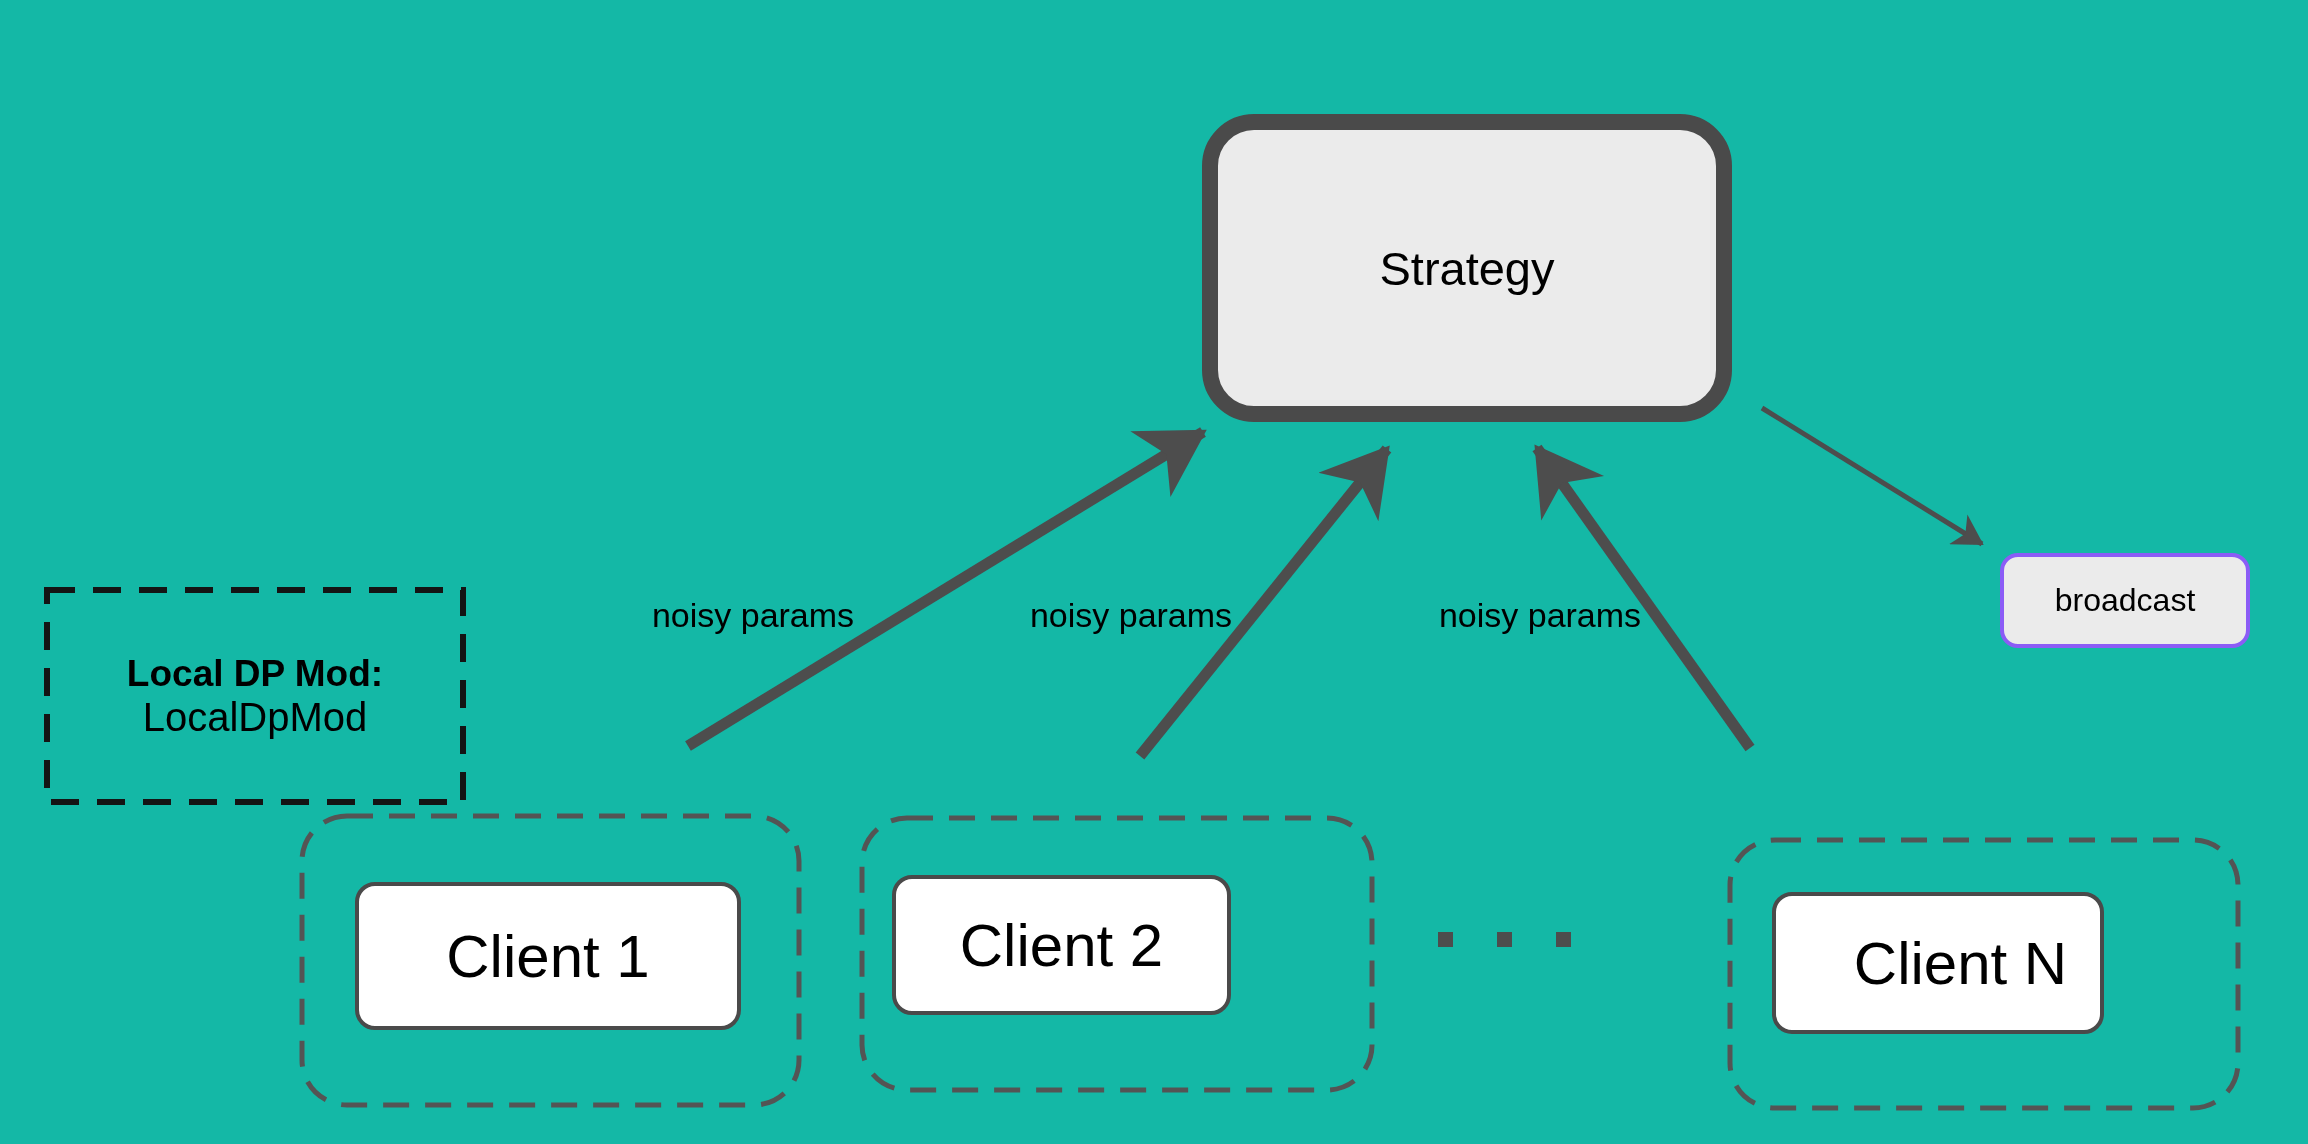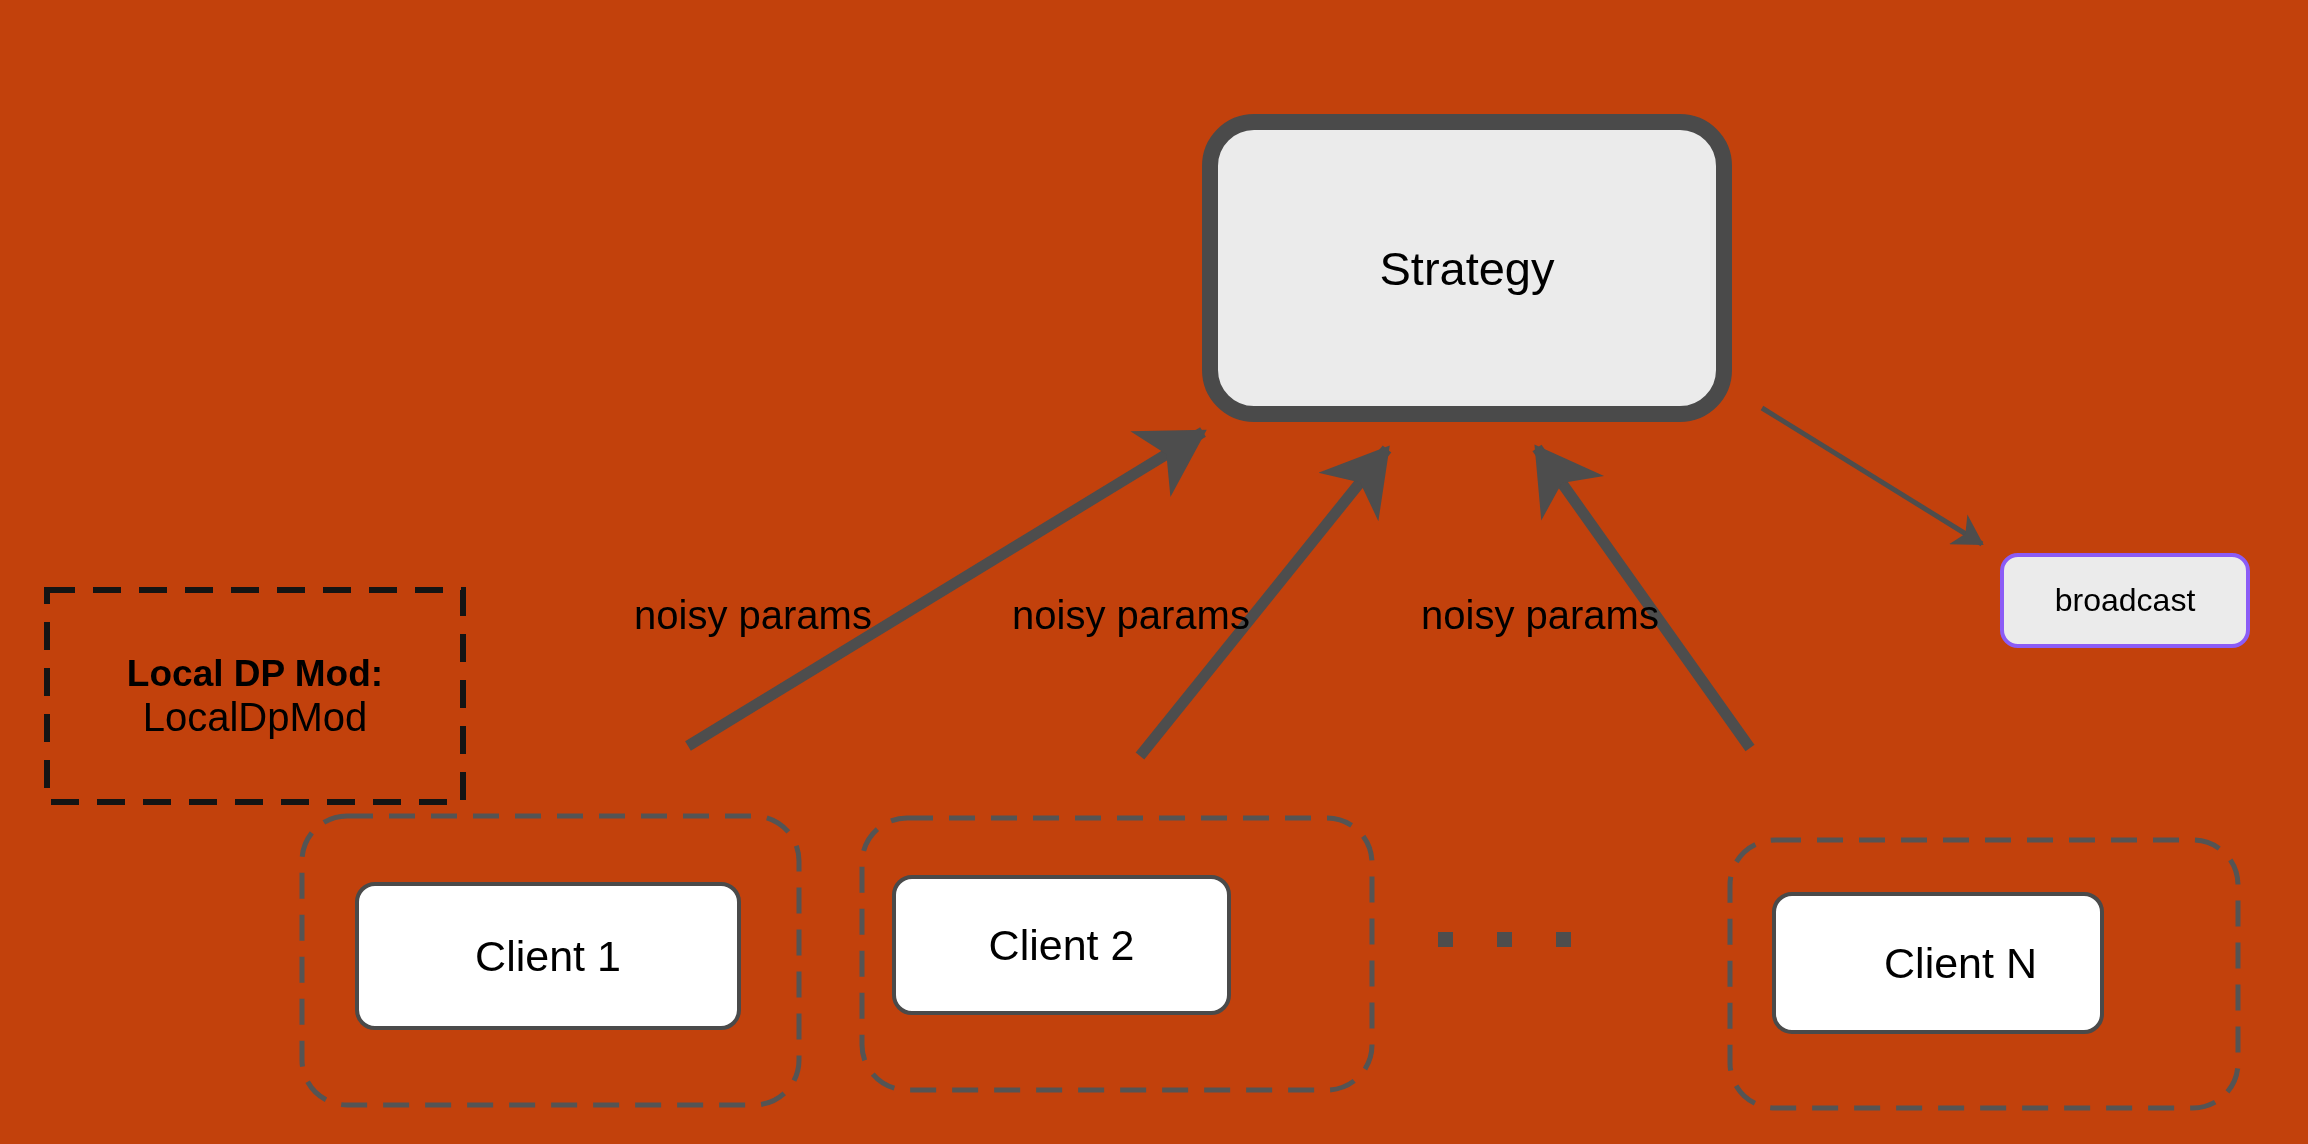"Strategy" #canvas { background: #c2410c -> #14b8a6 }
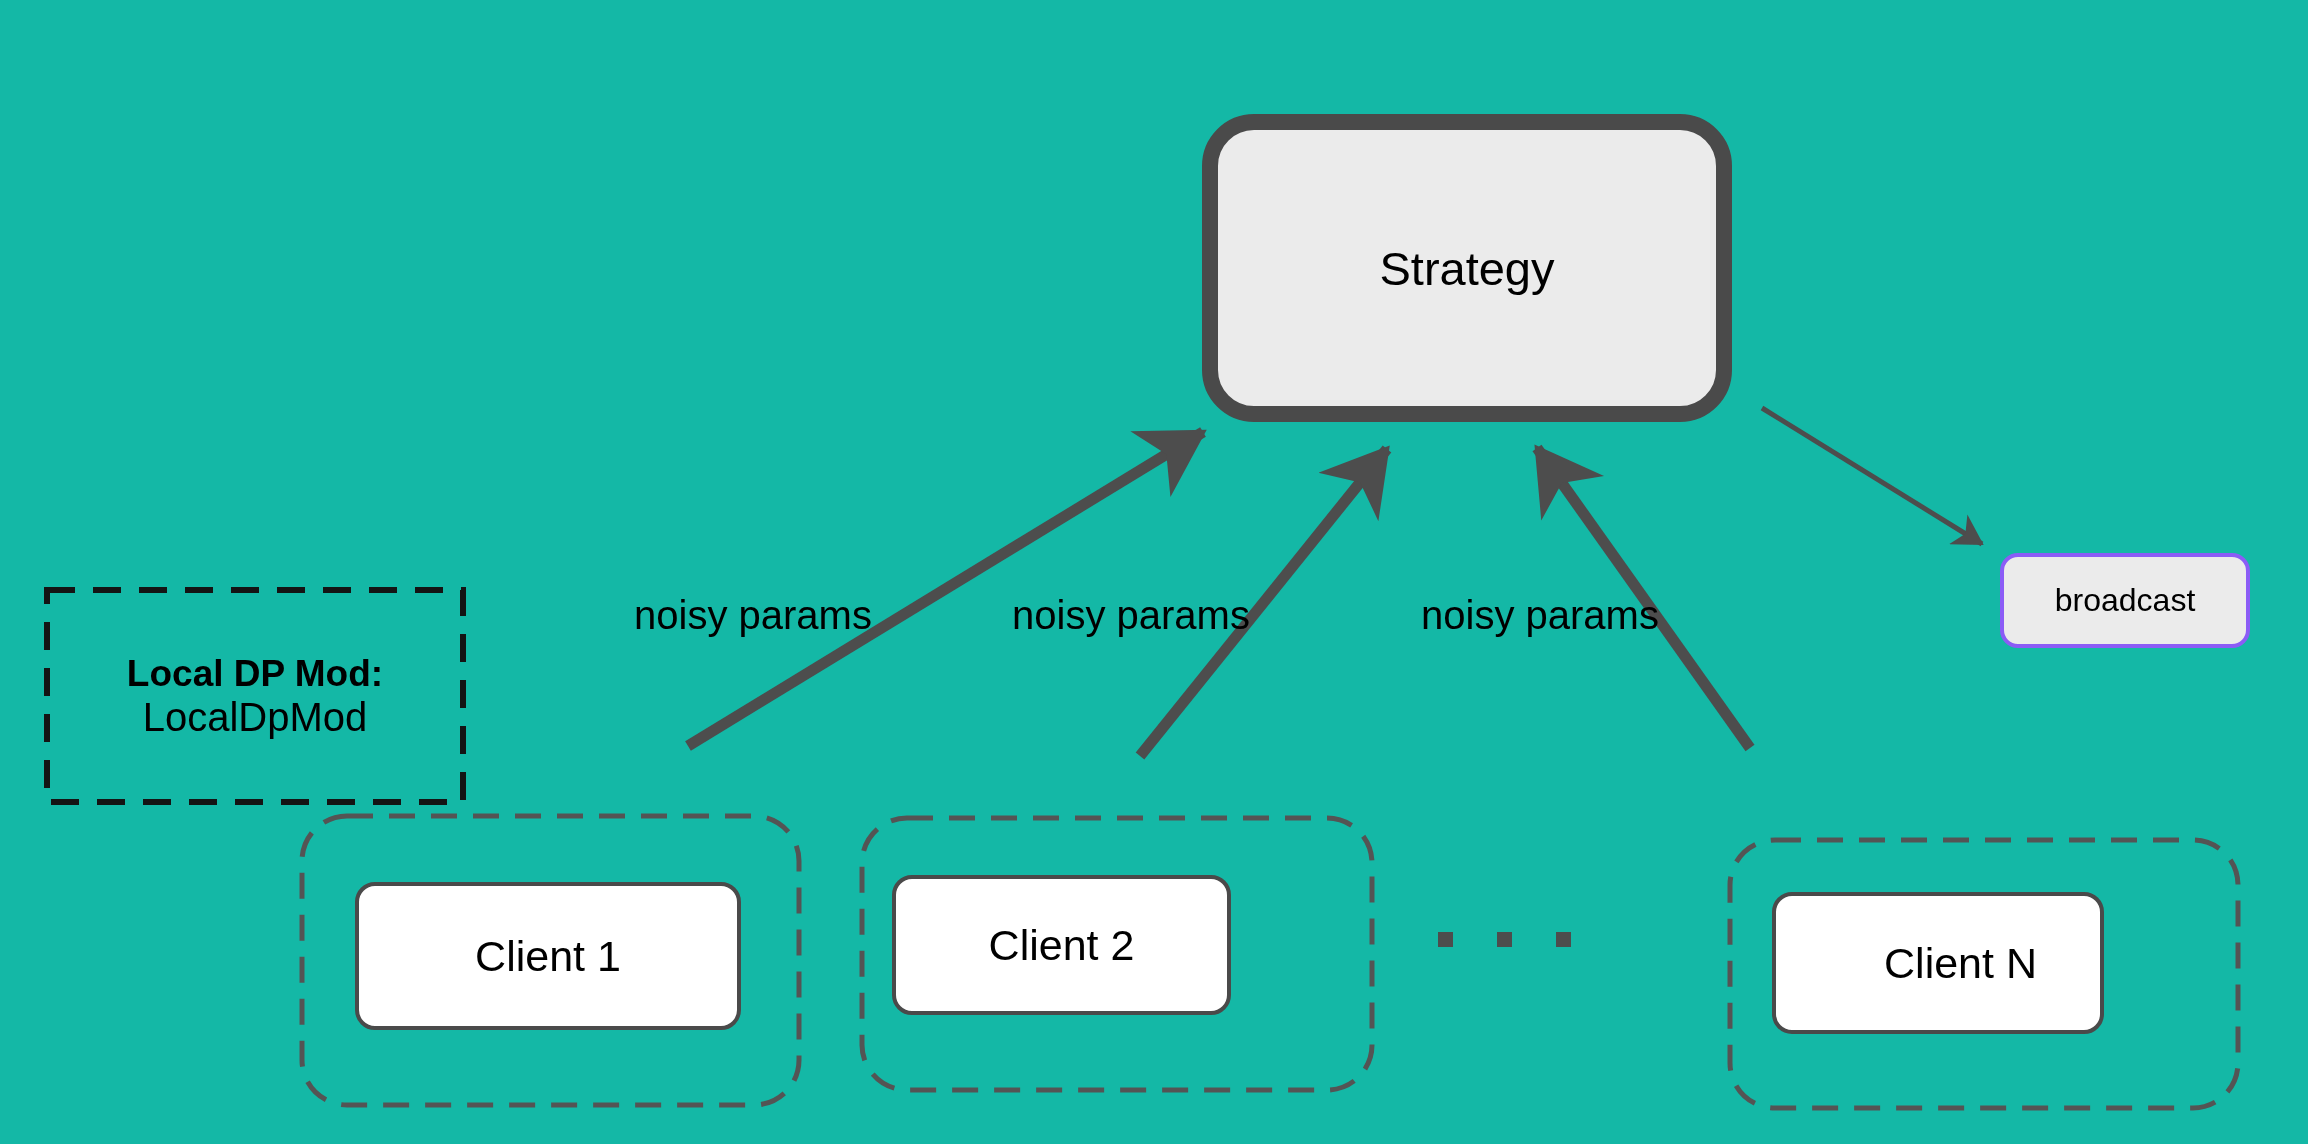"noisy params" .edge-label { font-size: 40px -> 34px }
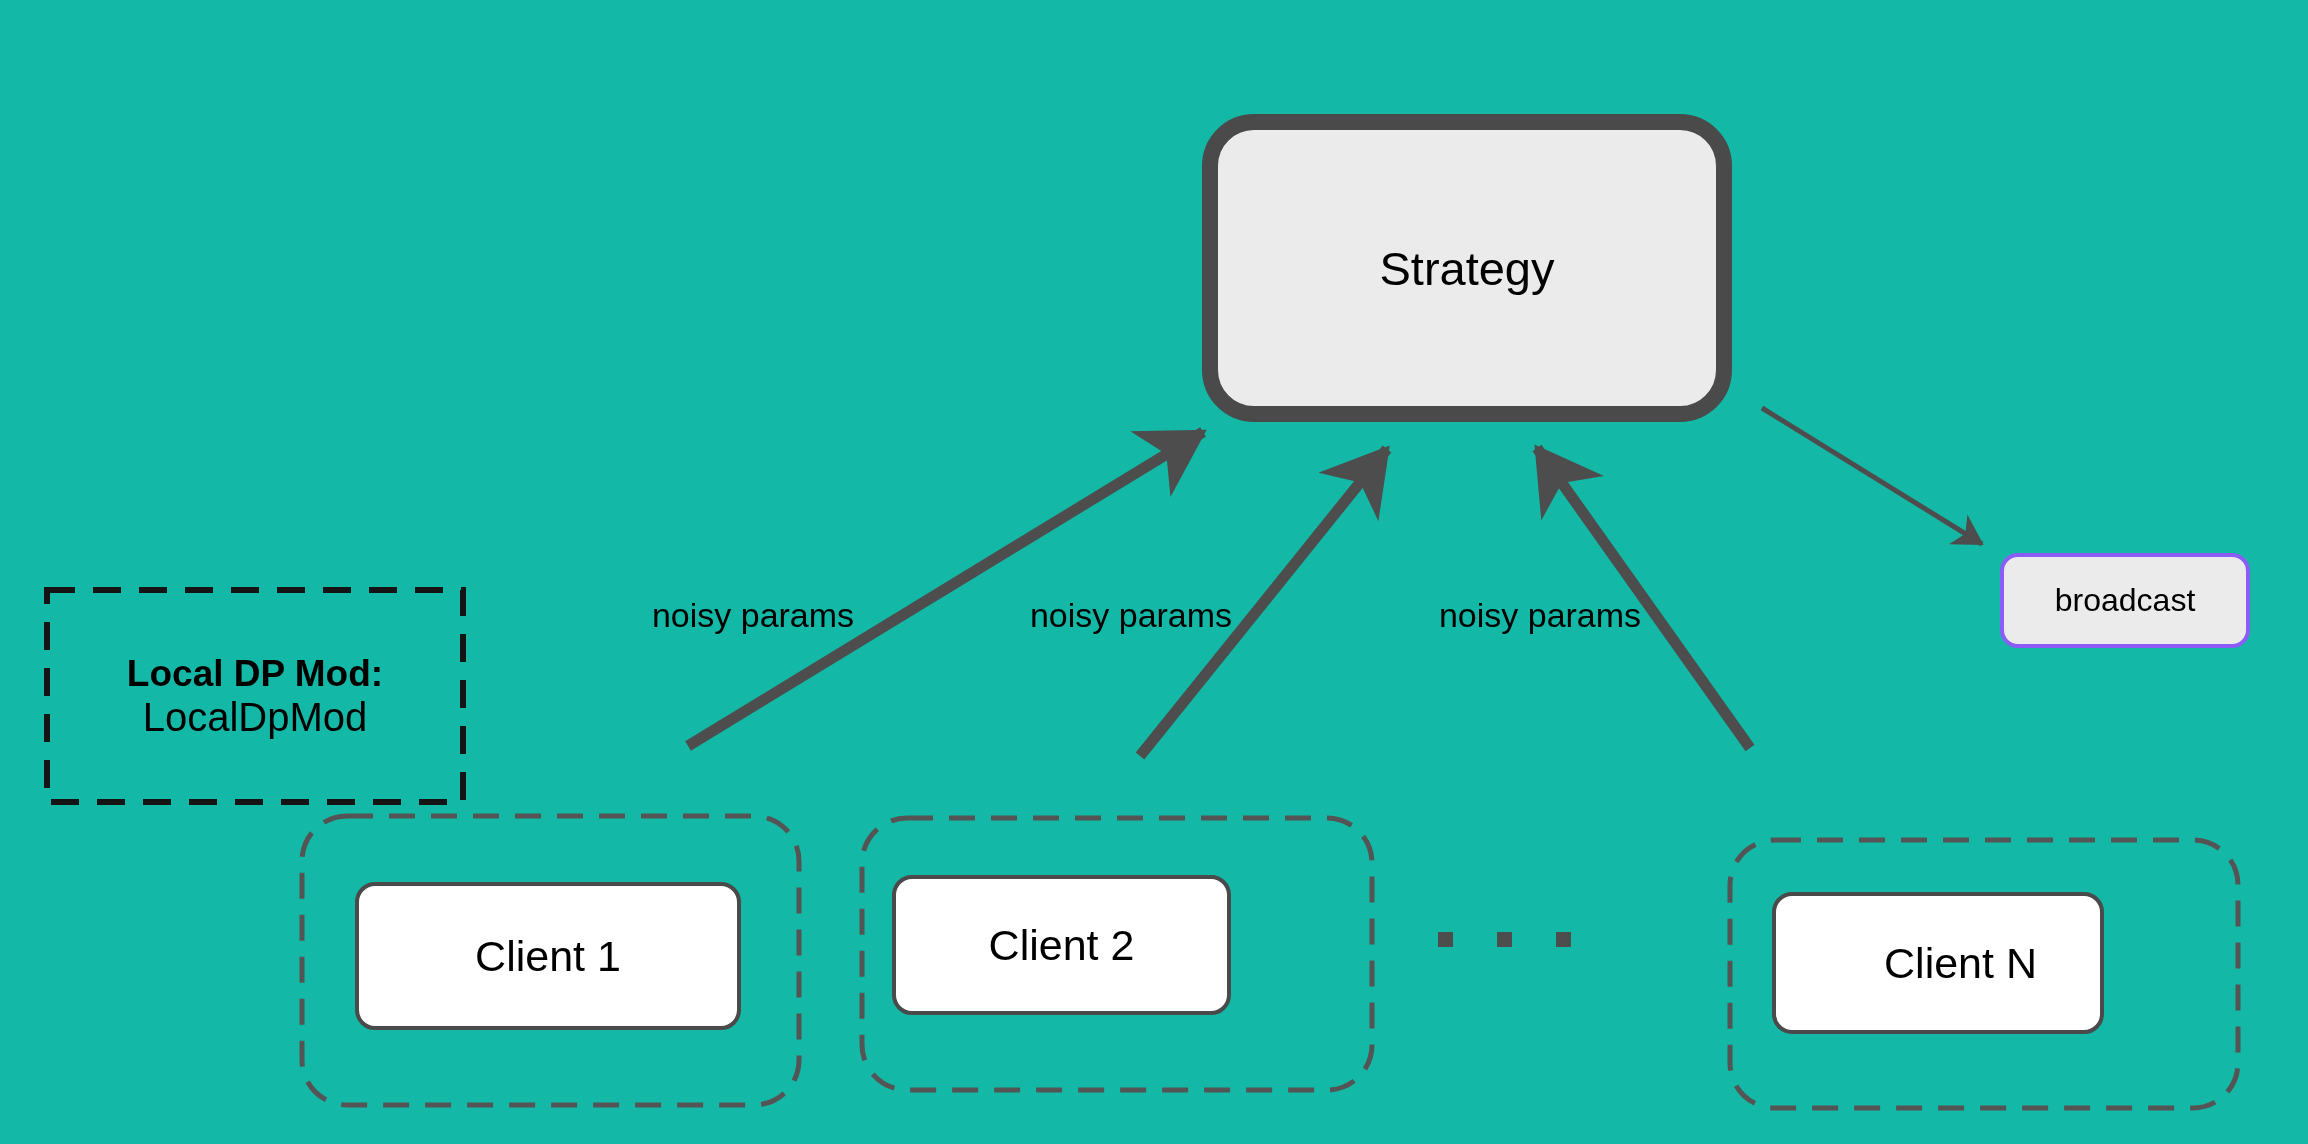"Client 1" .client-node { font-size: 43px -> 60px }
